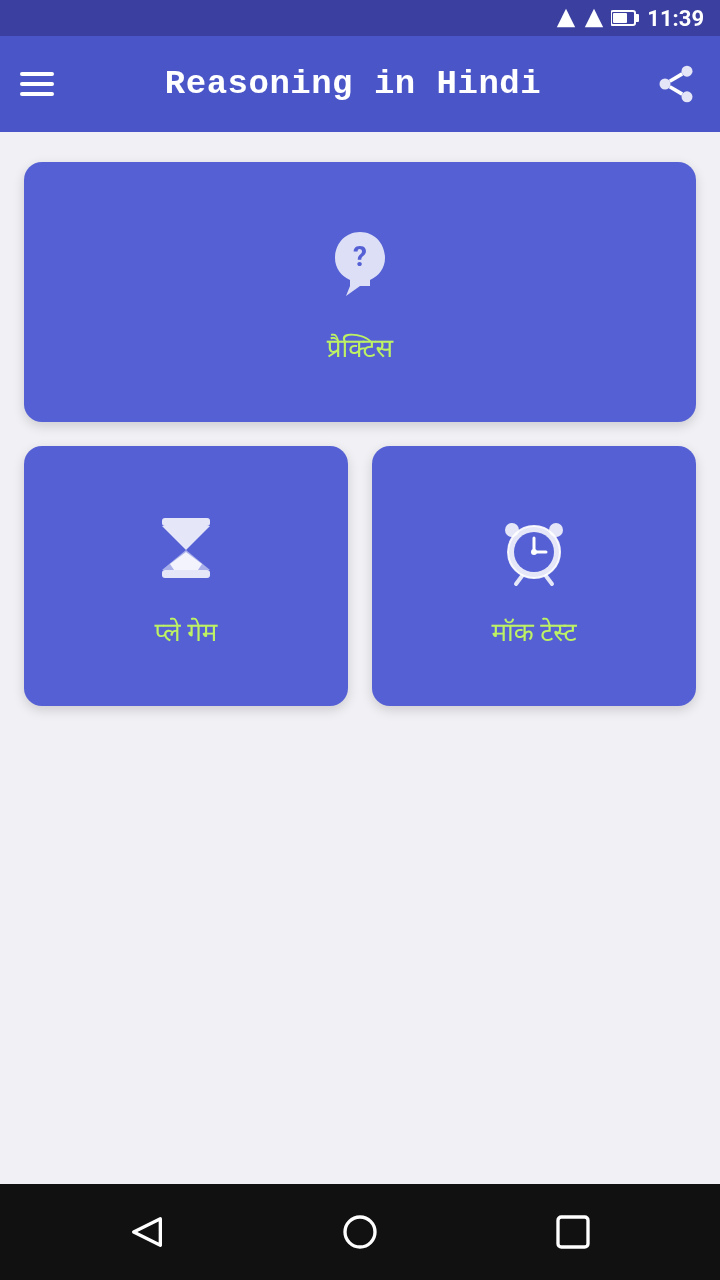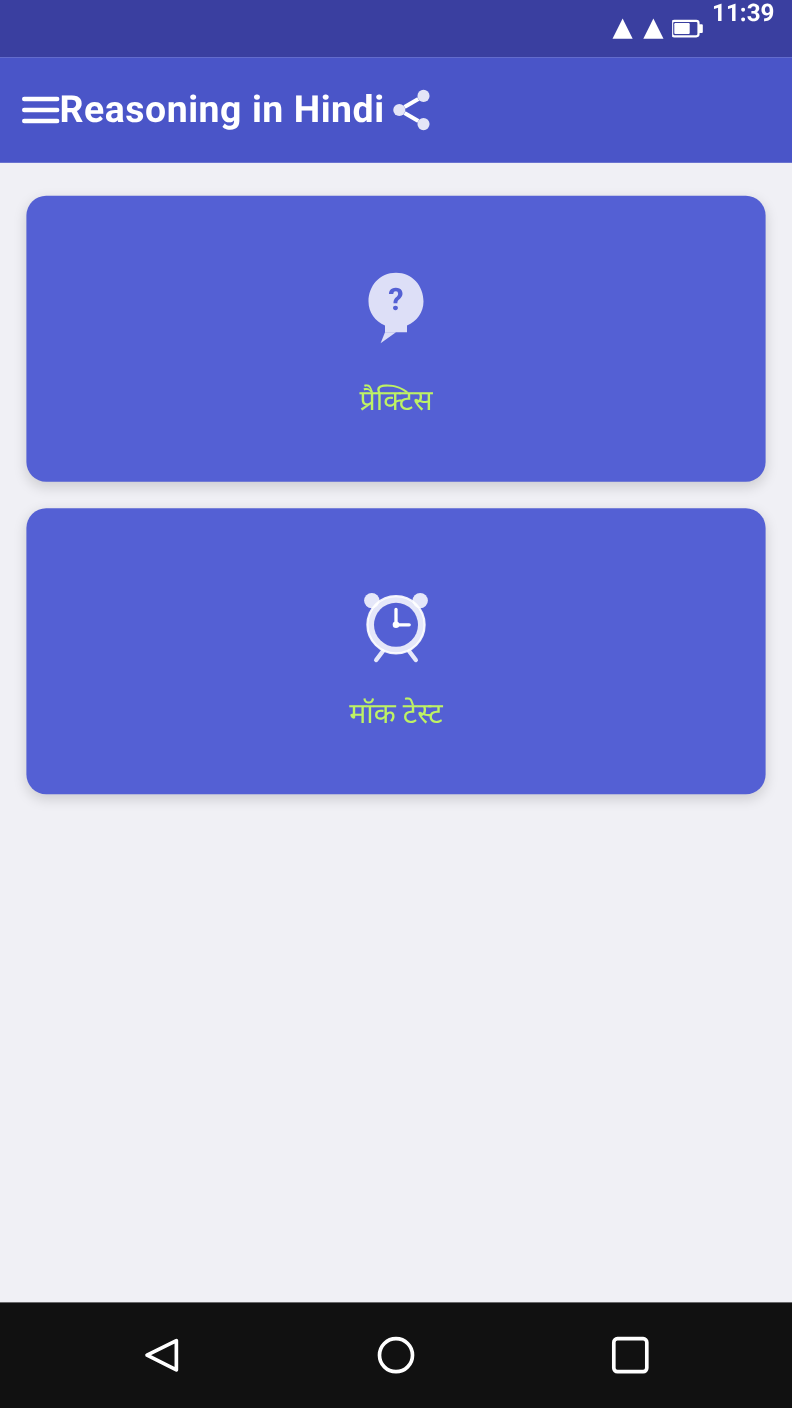"11:39" .status-bar { align-items: none -> center; height: 52px -> 36px }
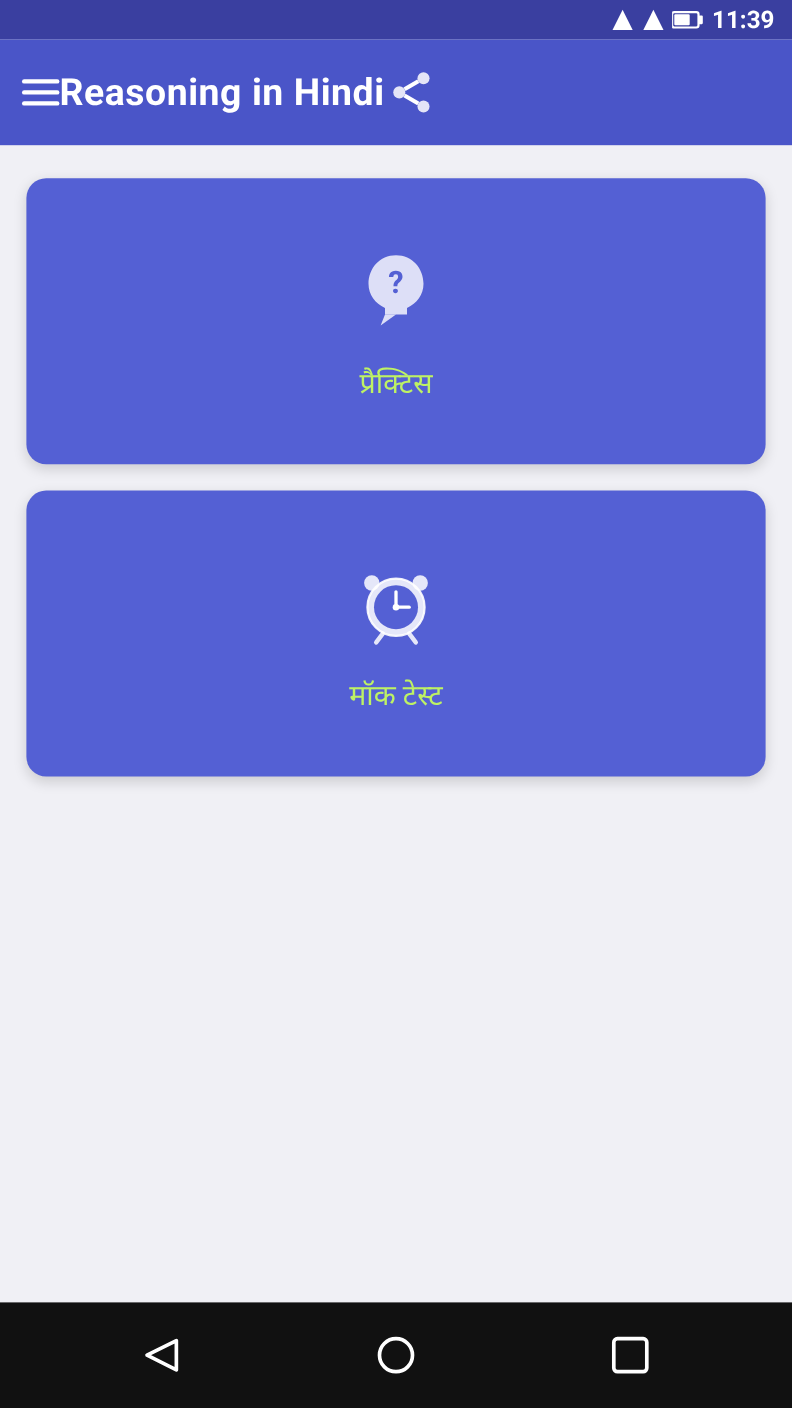"Reasoning in Hindi" .toolbar { font-family: none -> Liberation Mono, monospace; justify-content: none -> space-between }
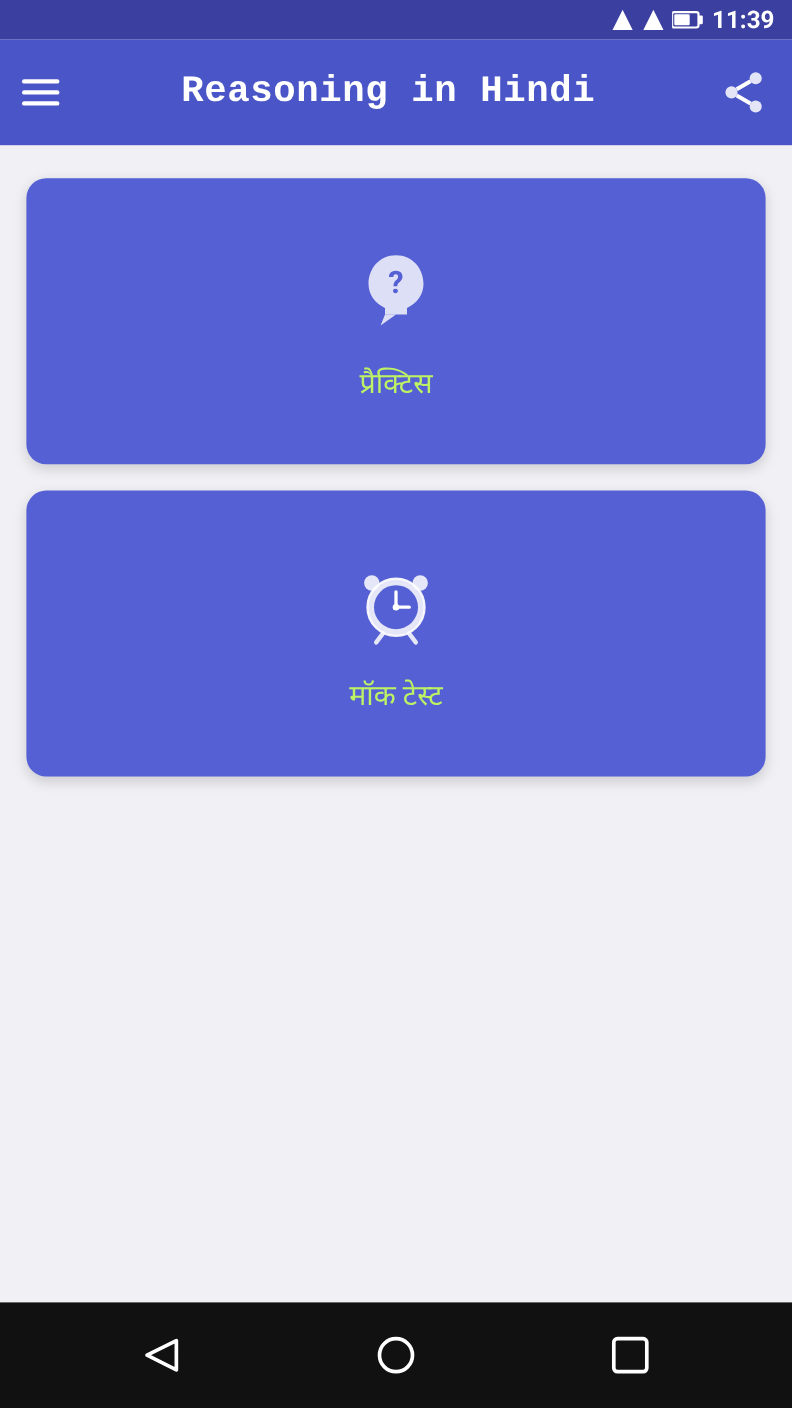"प्ले गेम" div.menu-card { html: none -> <div> <div> <svg> <rect></rect> <rect></rect> <path></path> <path></path> <path></path> </svg> </div> <span>प्ले गेम</span> </div> }
